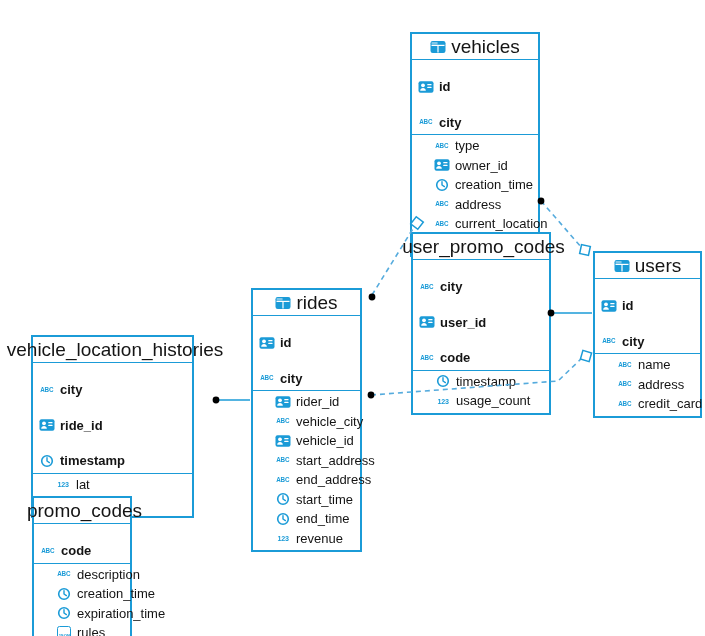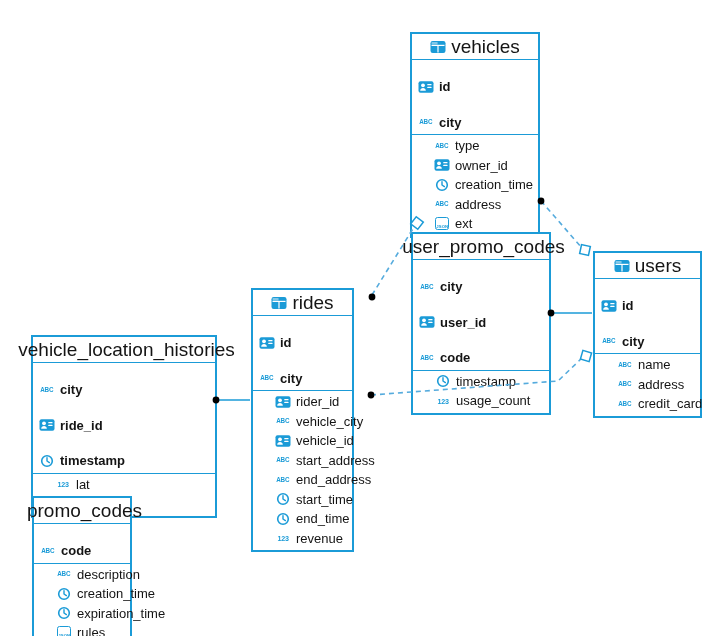"current_location" div.frow { html: none -> <div> <span> <span>ABC</span> </span> <span>current_location</span> </div> }
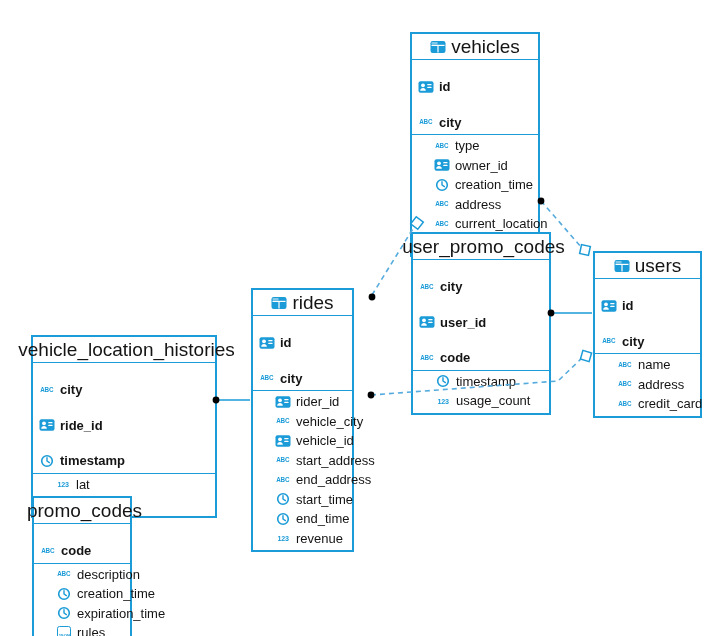"rides" div.dbtable { width: 103px -> 111px }
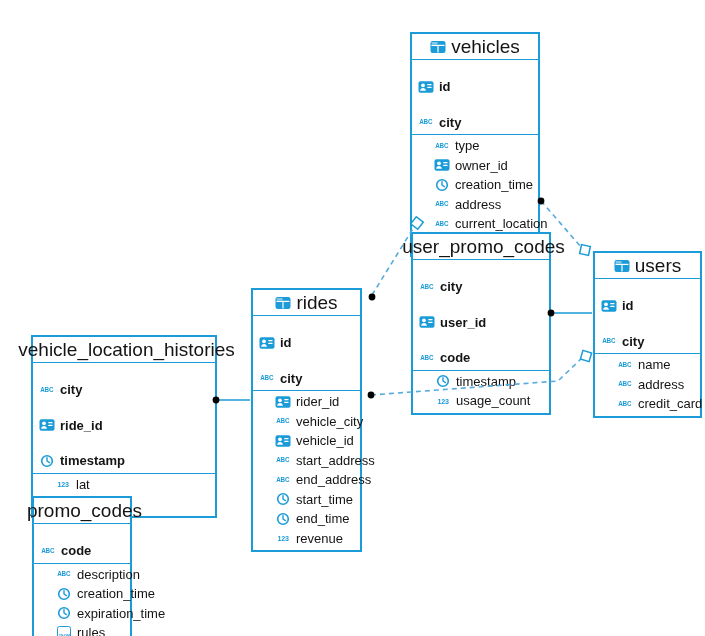"vehicle_location_histories" div.dbtable { width: 186px -> 163px }
